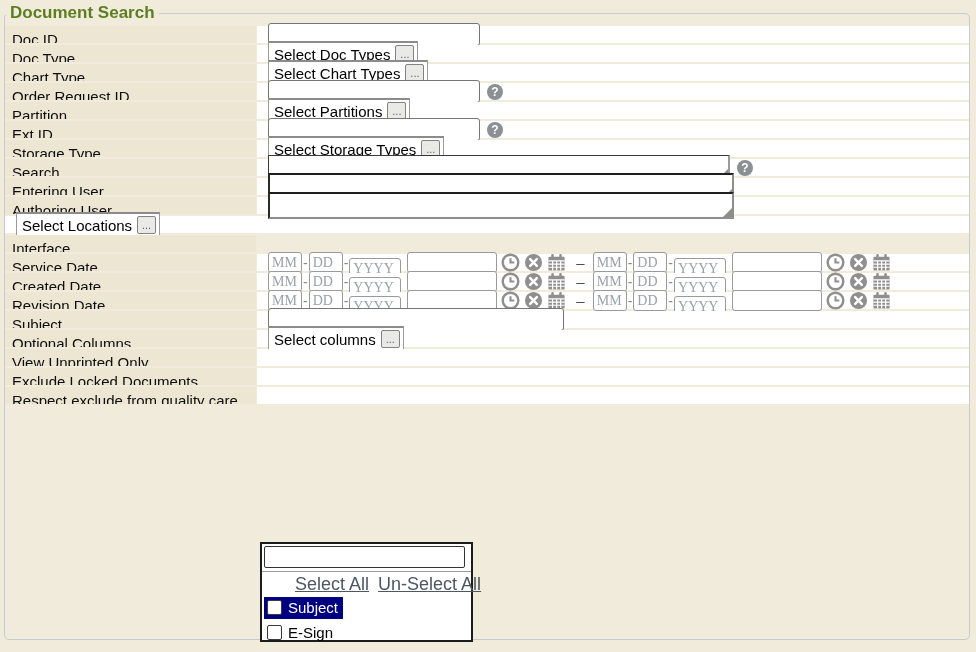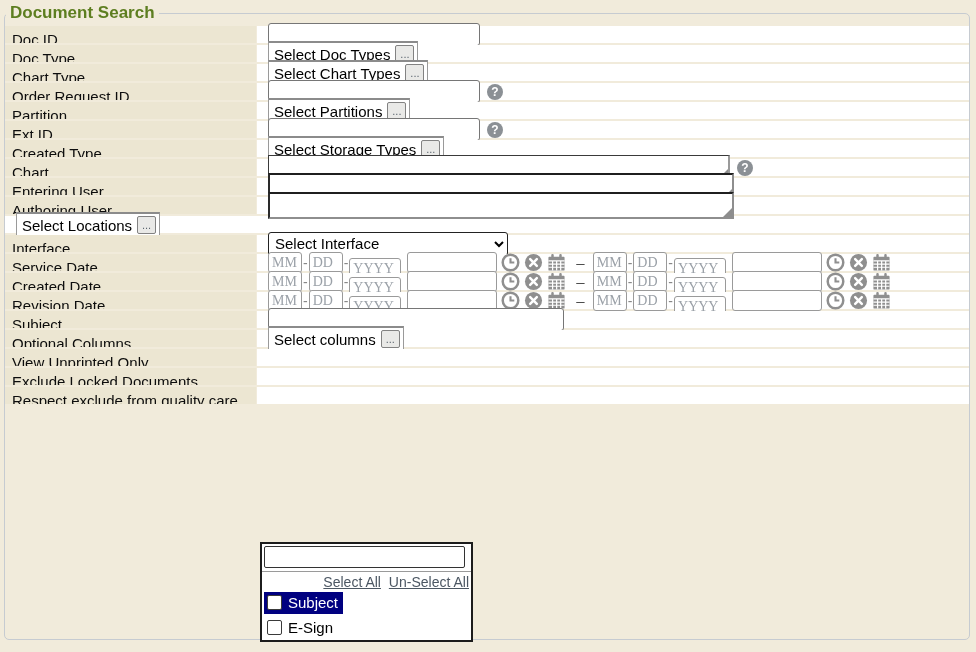"Created Type" div.lbl { text: Created -> Storage }
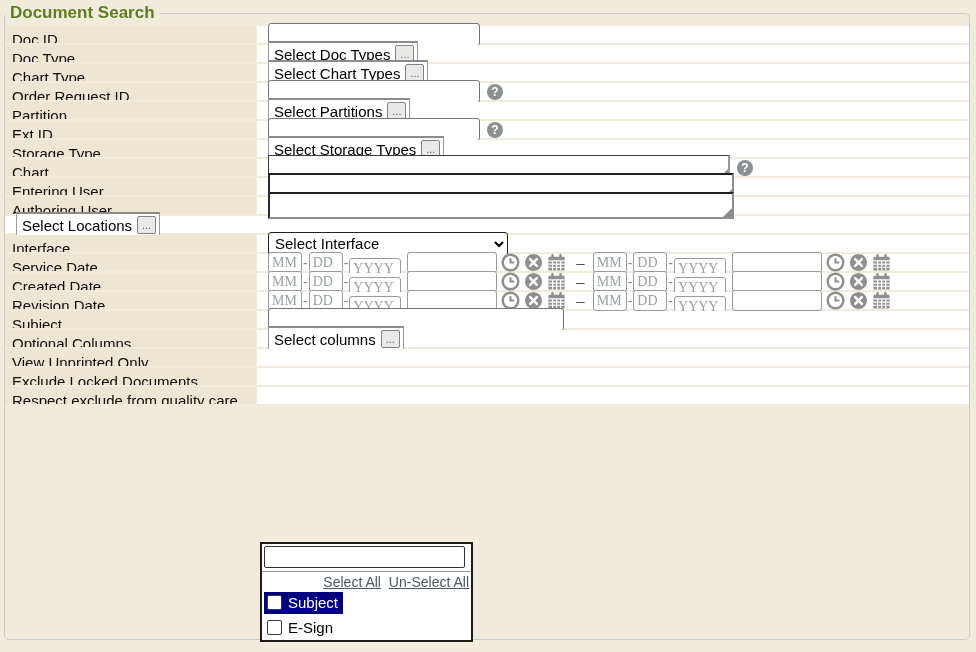"Chart" div.lbl { text: Chart -> Search }
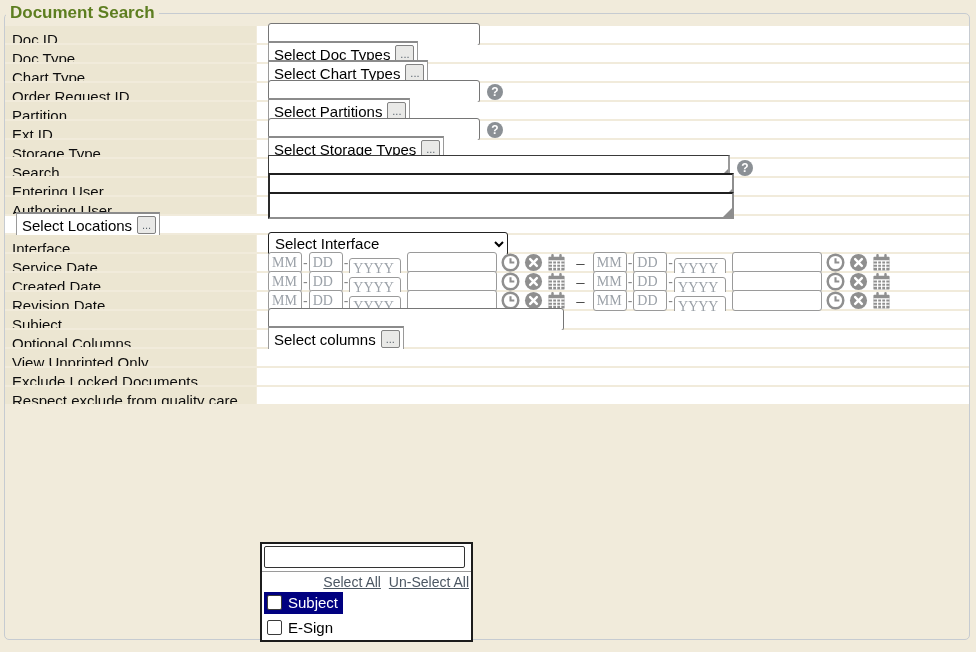"Select Interface" div.fld { html: <div> <select> <option>Select Interface</option> </select> </div> -> none }
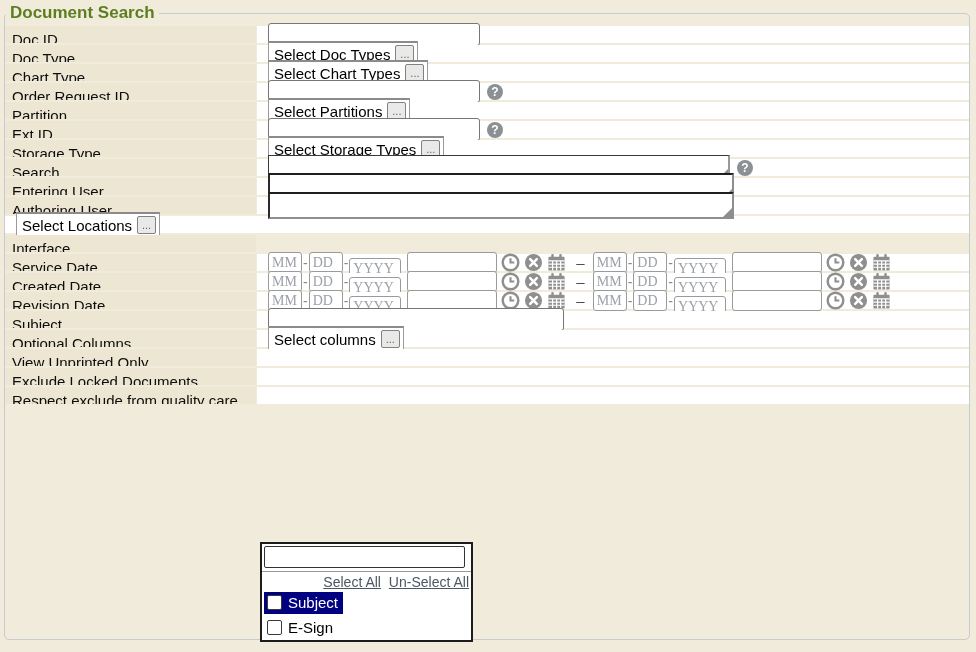"Select All Un-Select All" .panel-links { font-size: 14px -> 18px }
